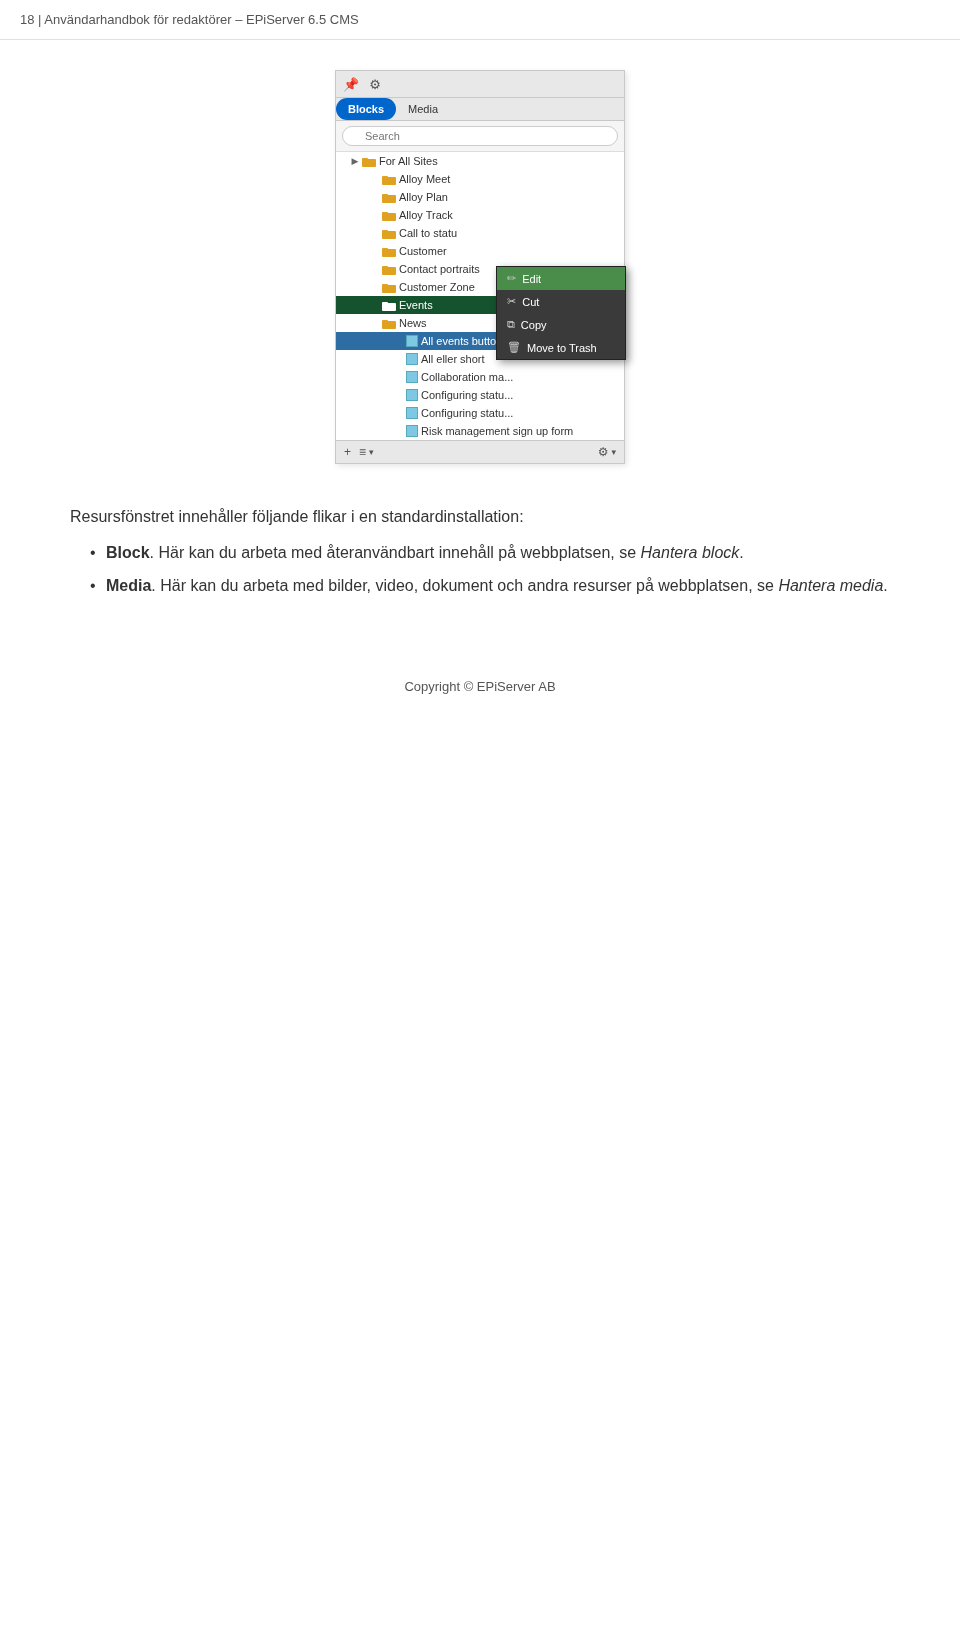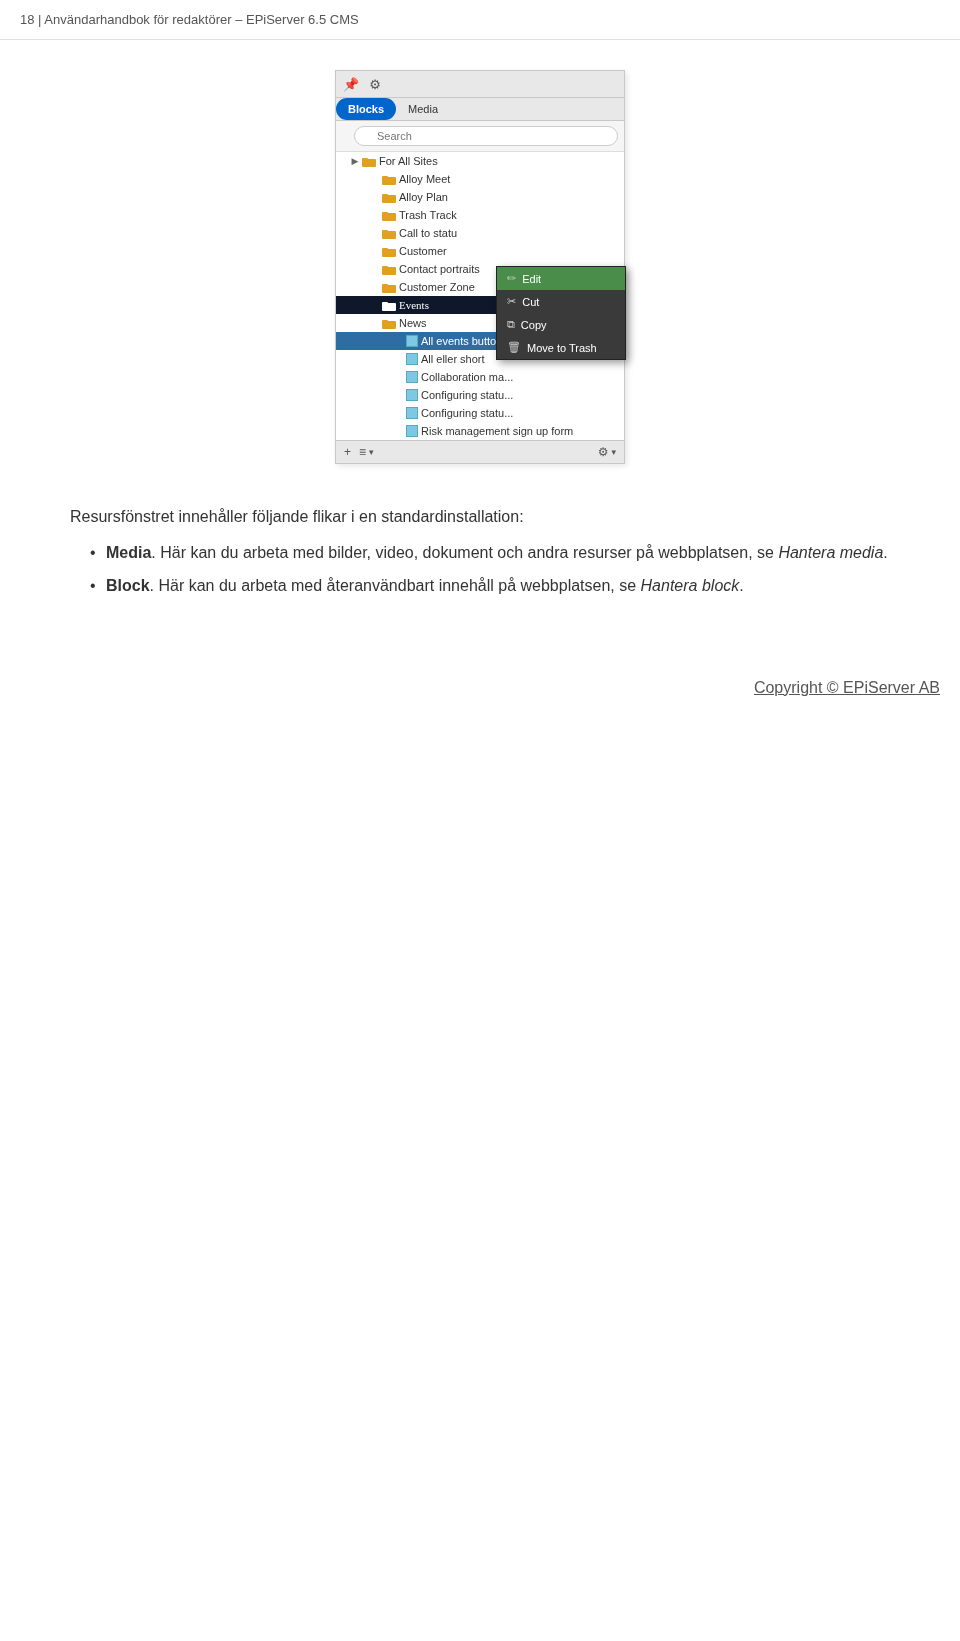"Search" .search-wrapper { margin-left: 12px -> none }
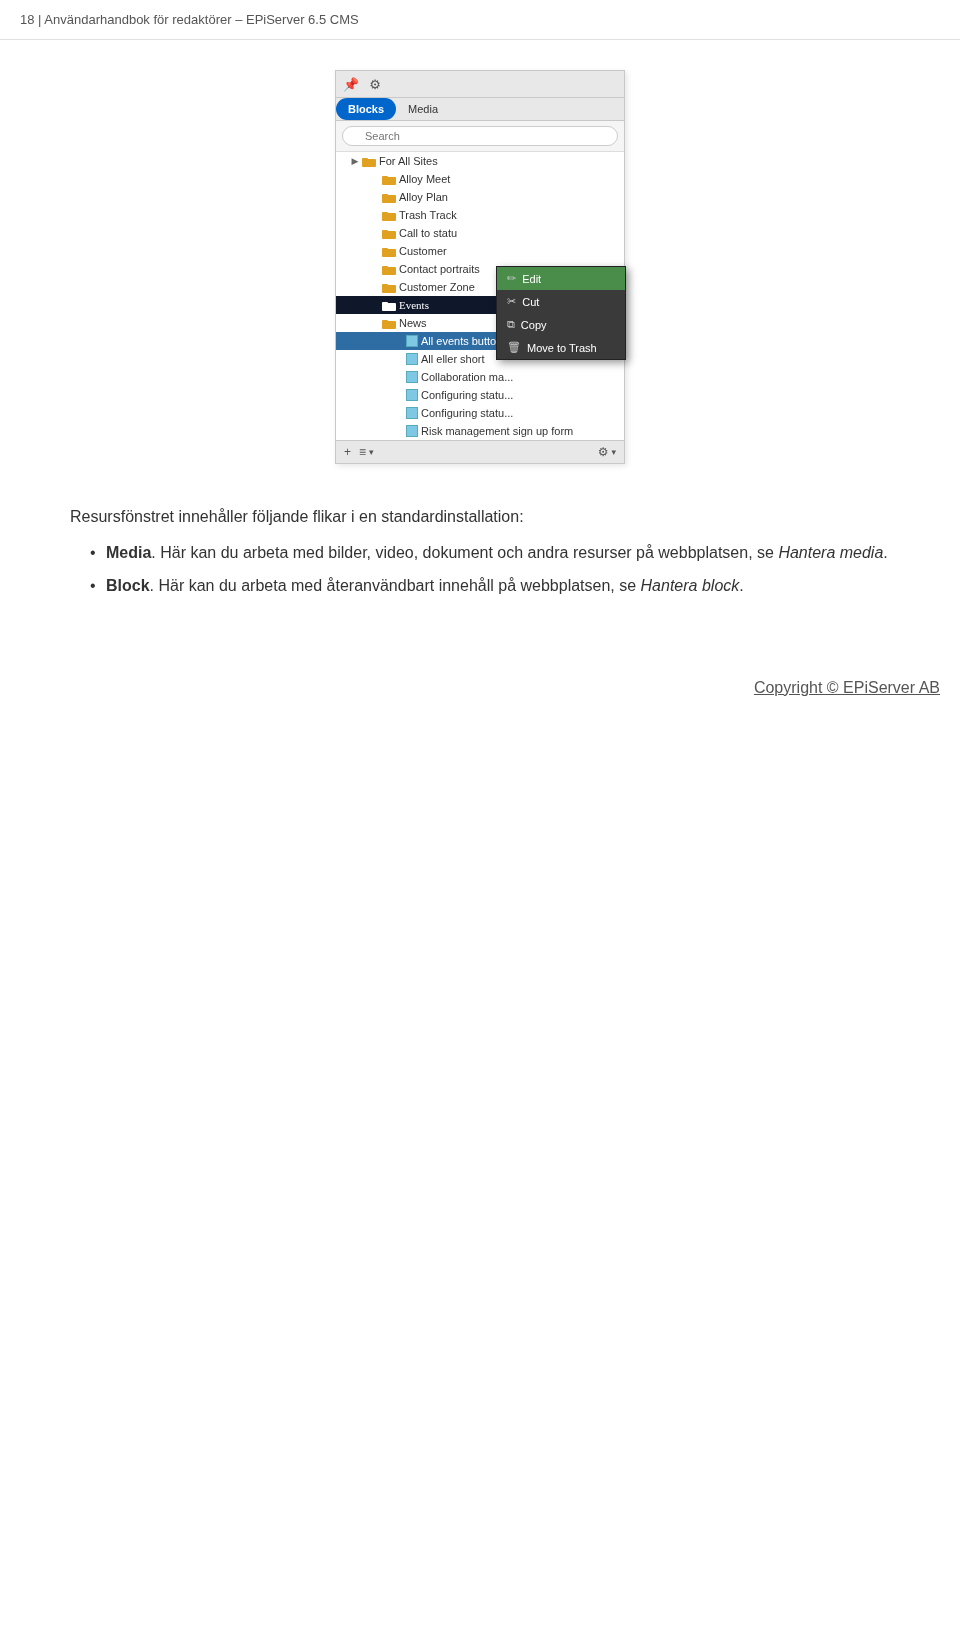"Trash Track" span.item-label { text: Trash -> Alloy }
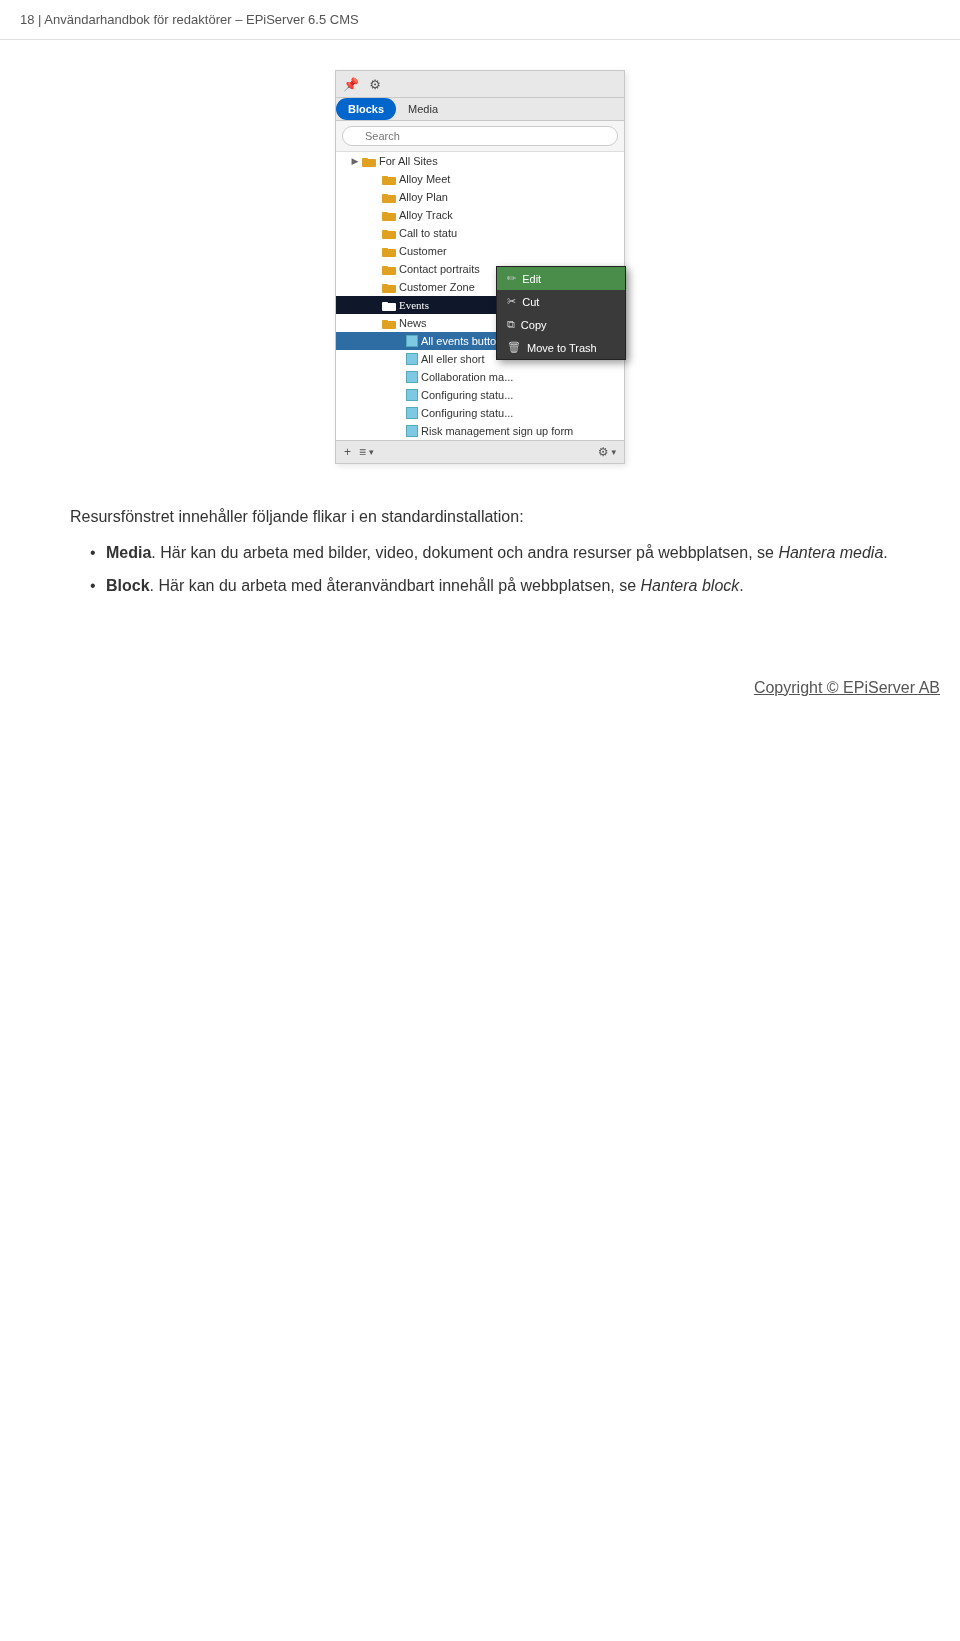"Events" .tree-item.selected { background: #0f172a -> #14532d; font-family: Liberation Serif, serif -> none }
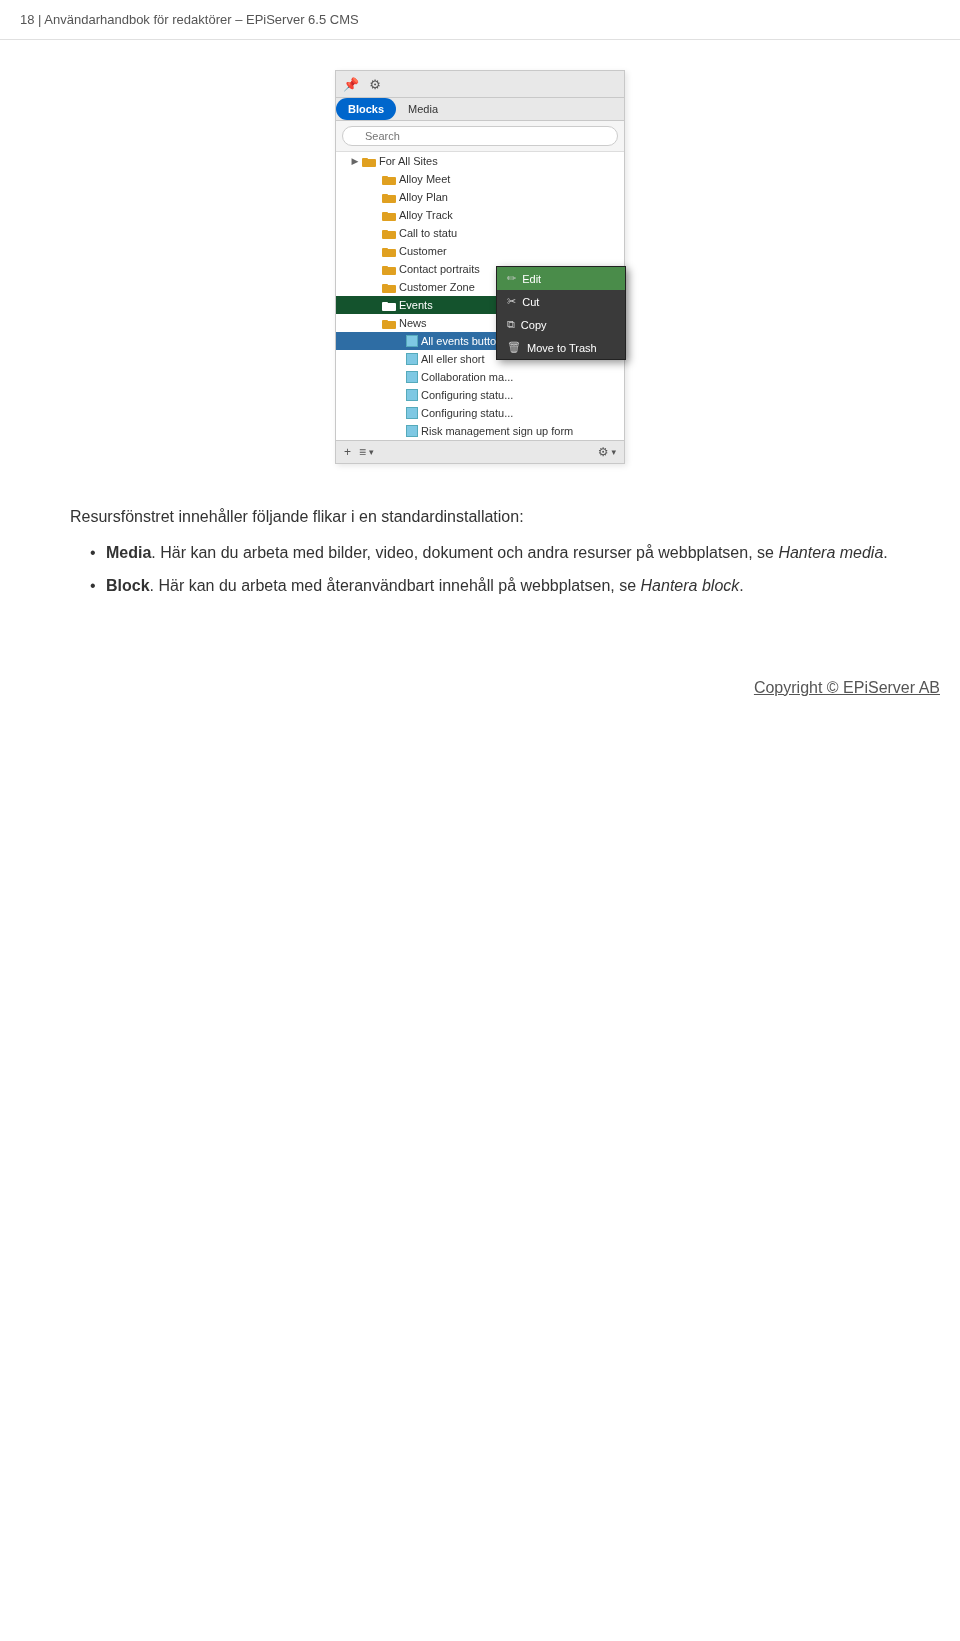"Media. Här kan du arbeta" li { order: before "Block. Här kan du arbeta" -> after "Block. Här kan du arbeta" }
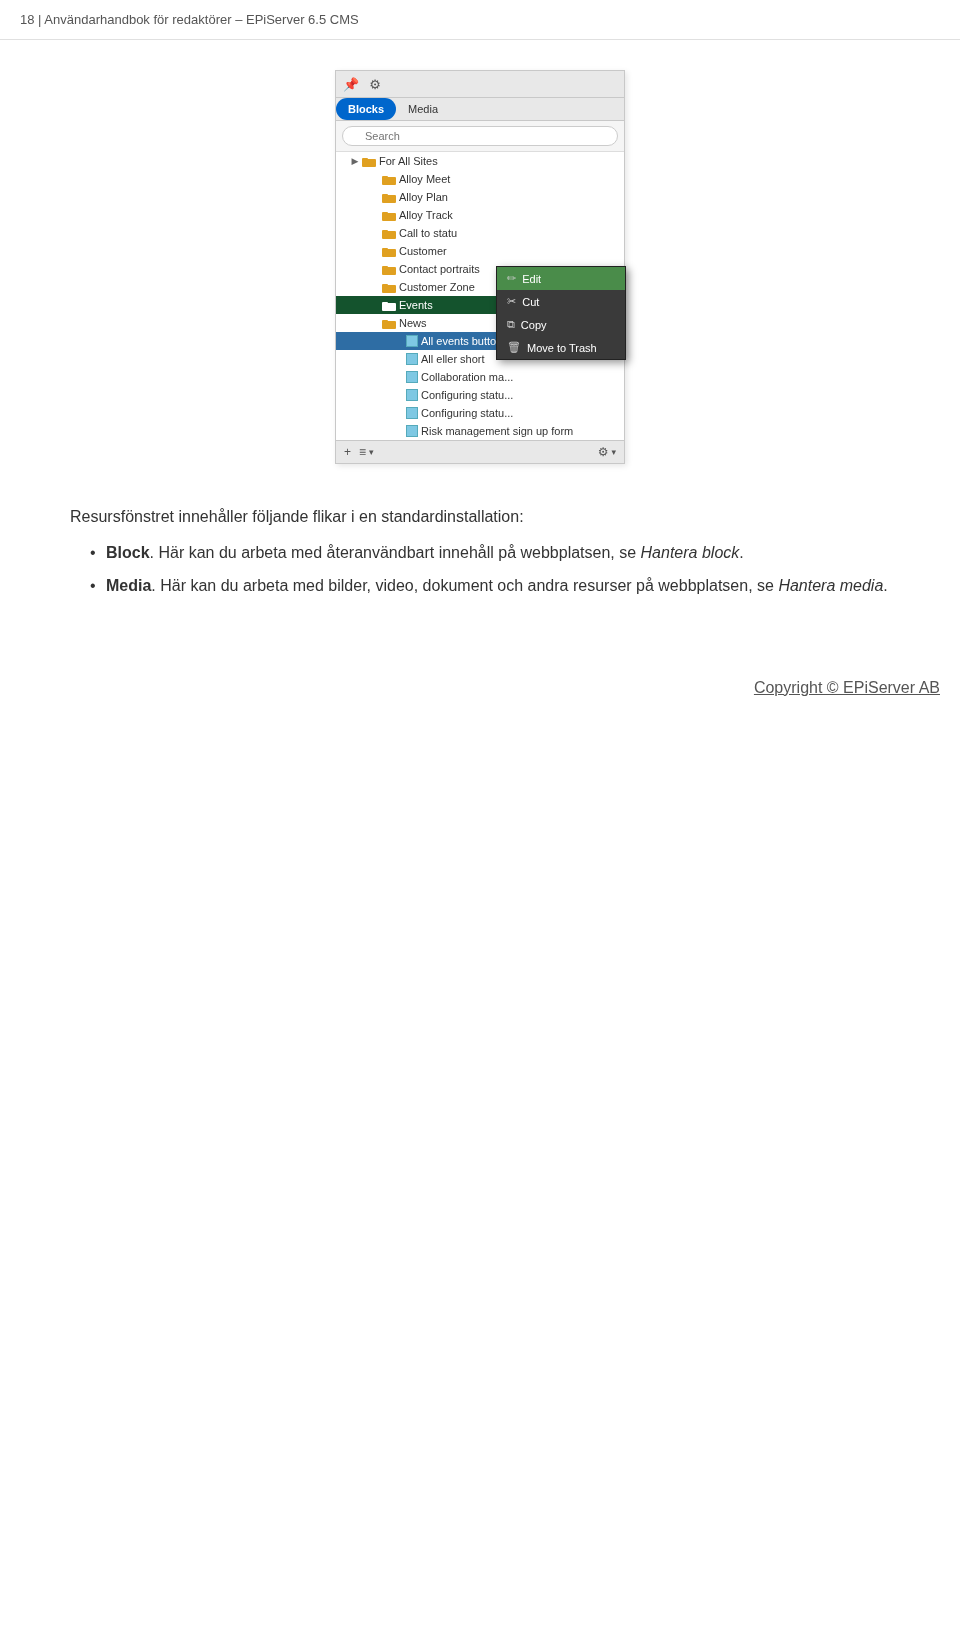"Copyright © EPiServer AB" .page-footer { font-size: 16px -> 13px; text-align: right -> center; text-decoration: underline -> none }
